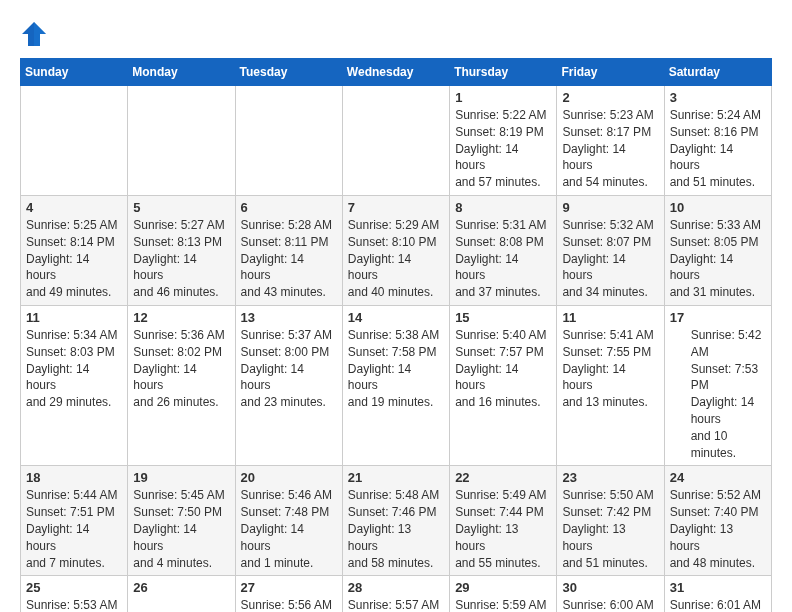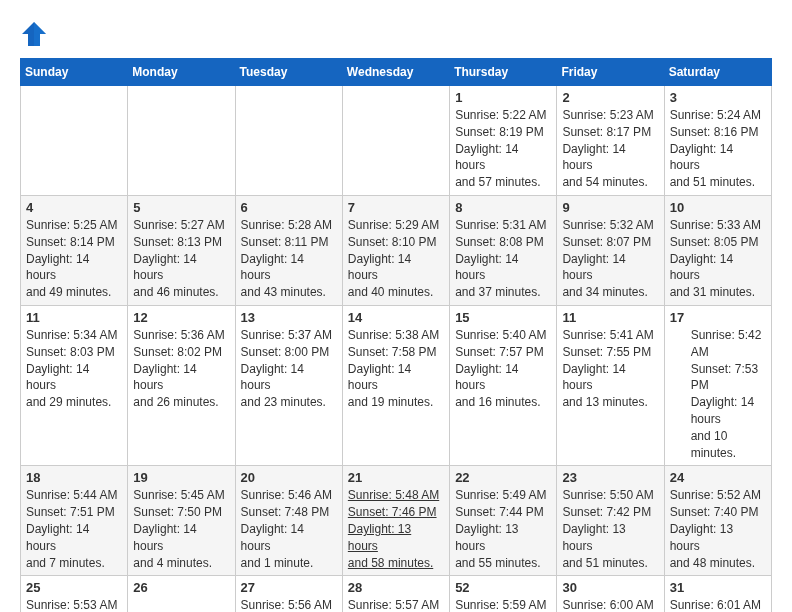"Sunrise: 5:48 AM" div.day-info { text-decoration: underline -> none }
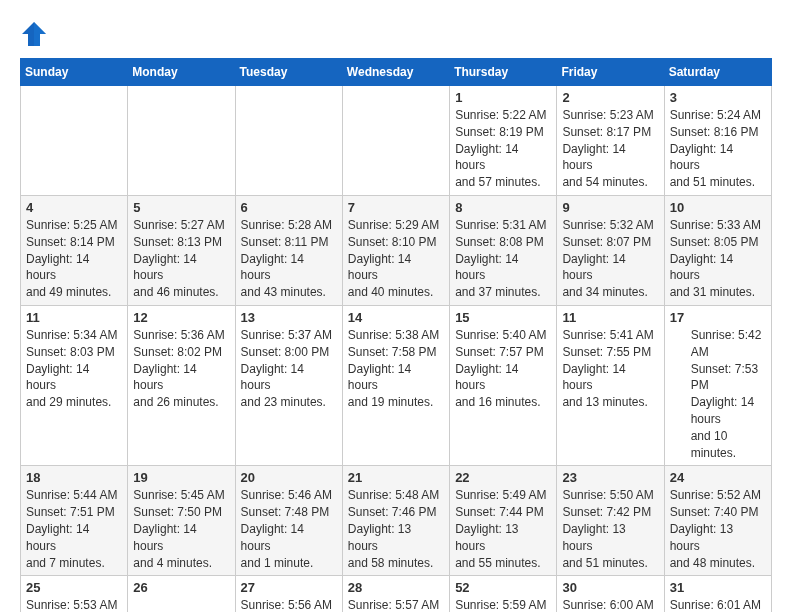"52" span.day-number { text: 52 -> 29 }
